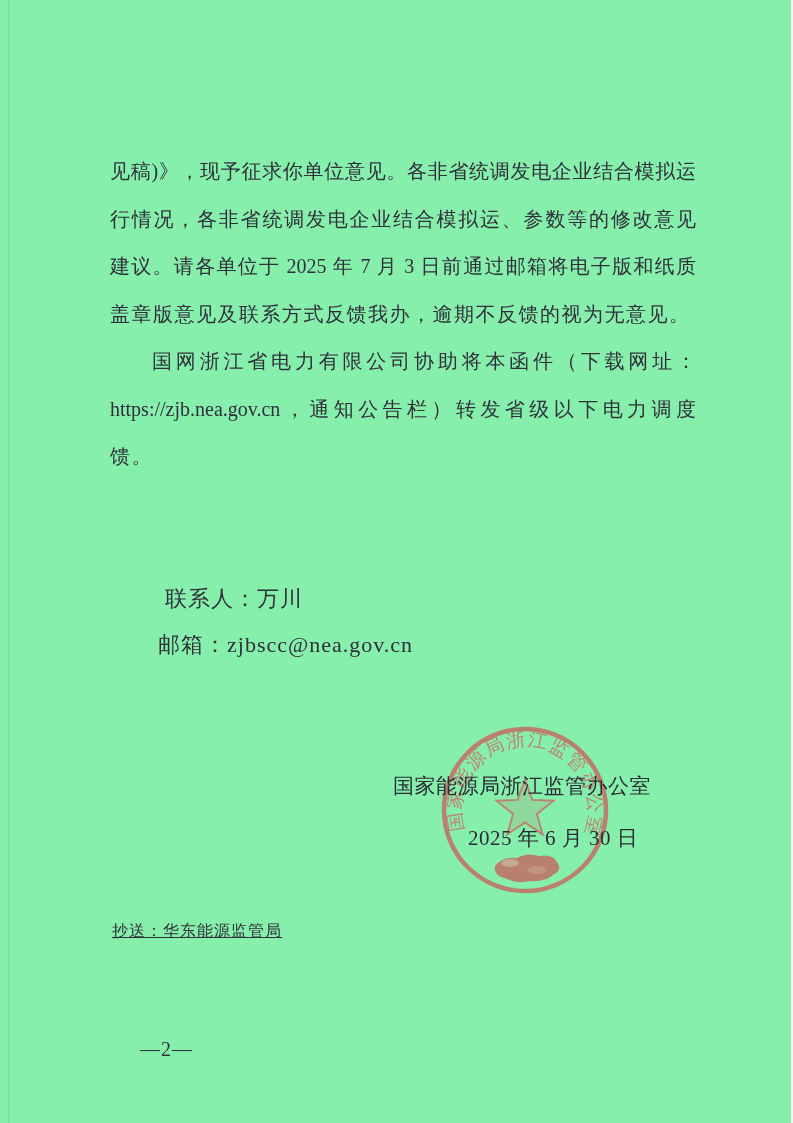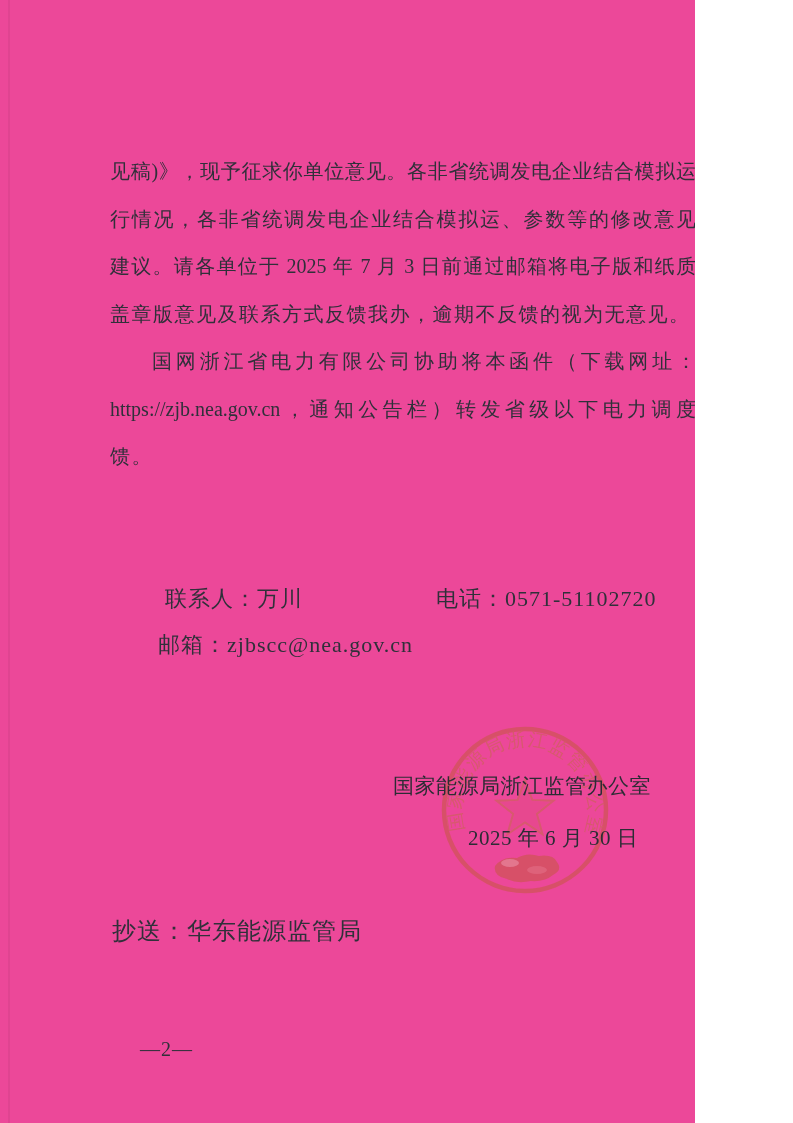"见稿)》，现予征求你单位意见。各非省统调发电企业结合模拟运" .page { background: #ec4899 -> #86efac; width: 695px -> 791px }
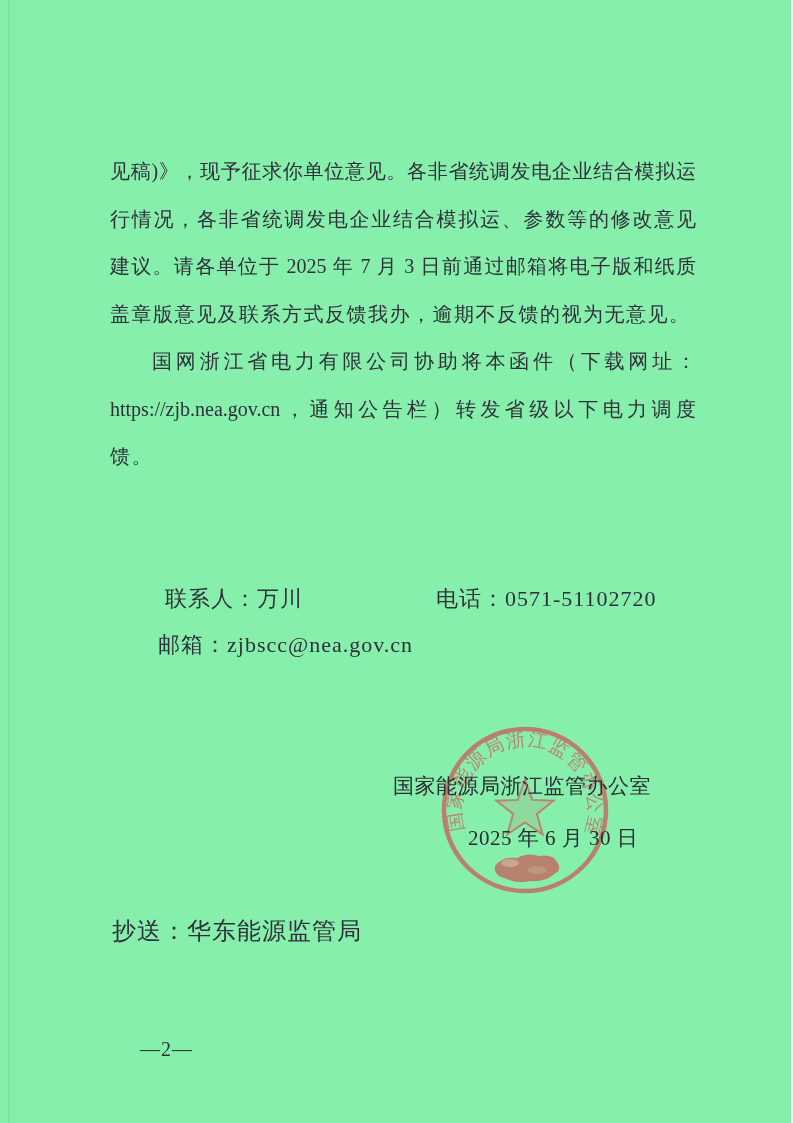"电话：0571-51102720" div.contact-row { html: <div>电话：0571-51102720</div> -> none }
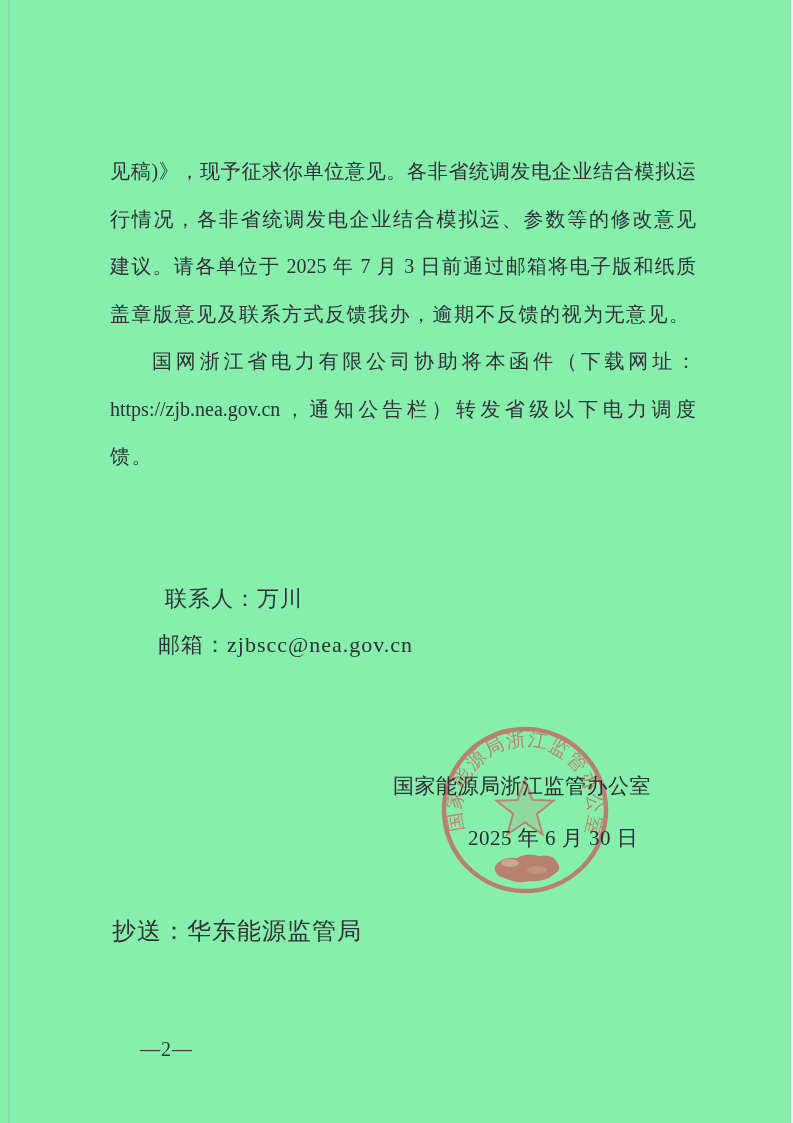"抄送：华东能源监管局" .cc-line { font-size: 24px -> 16px; text-decoration: none -> underline }
